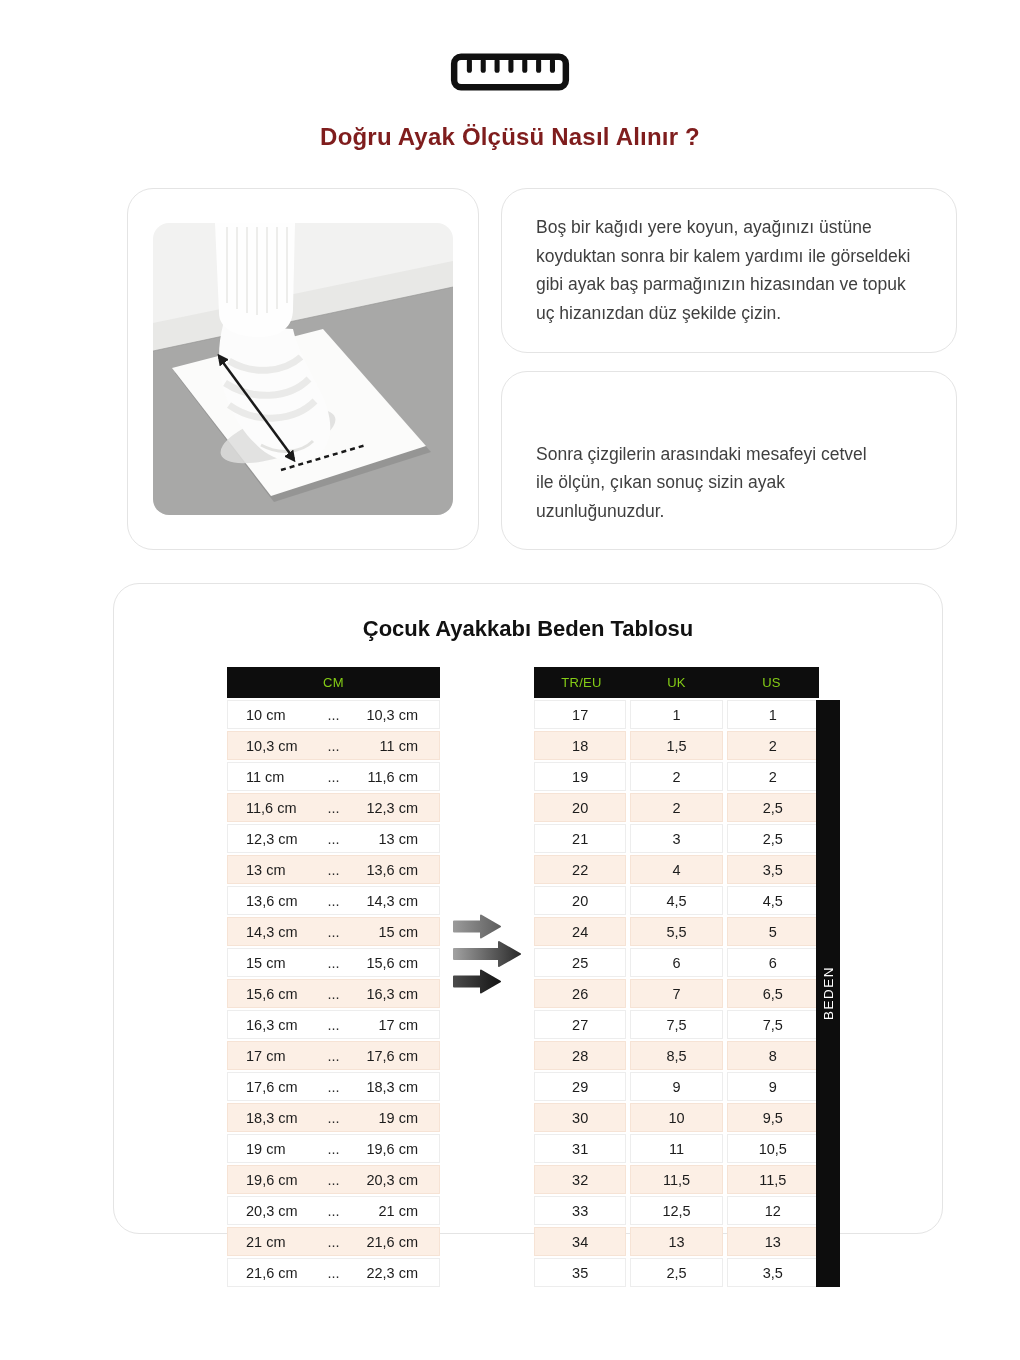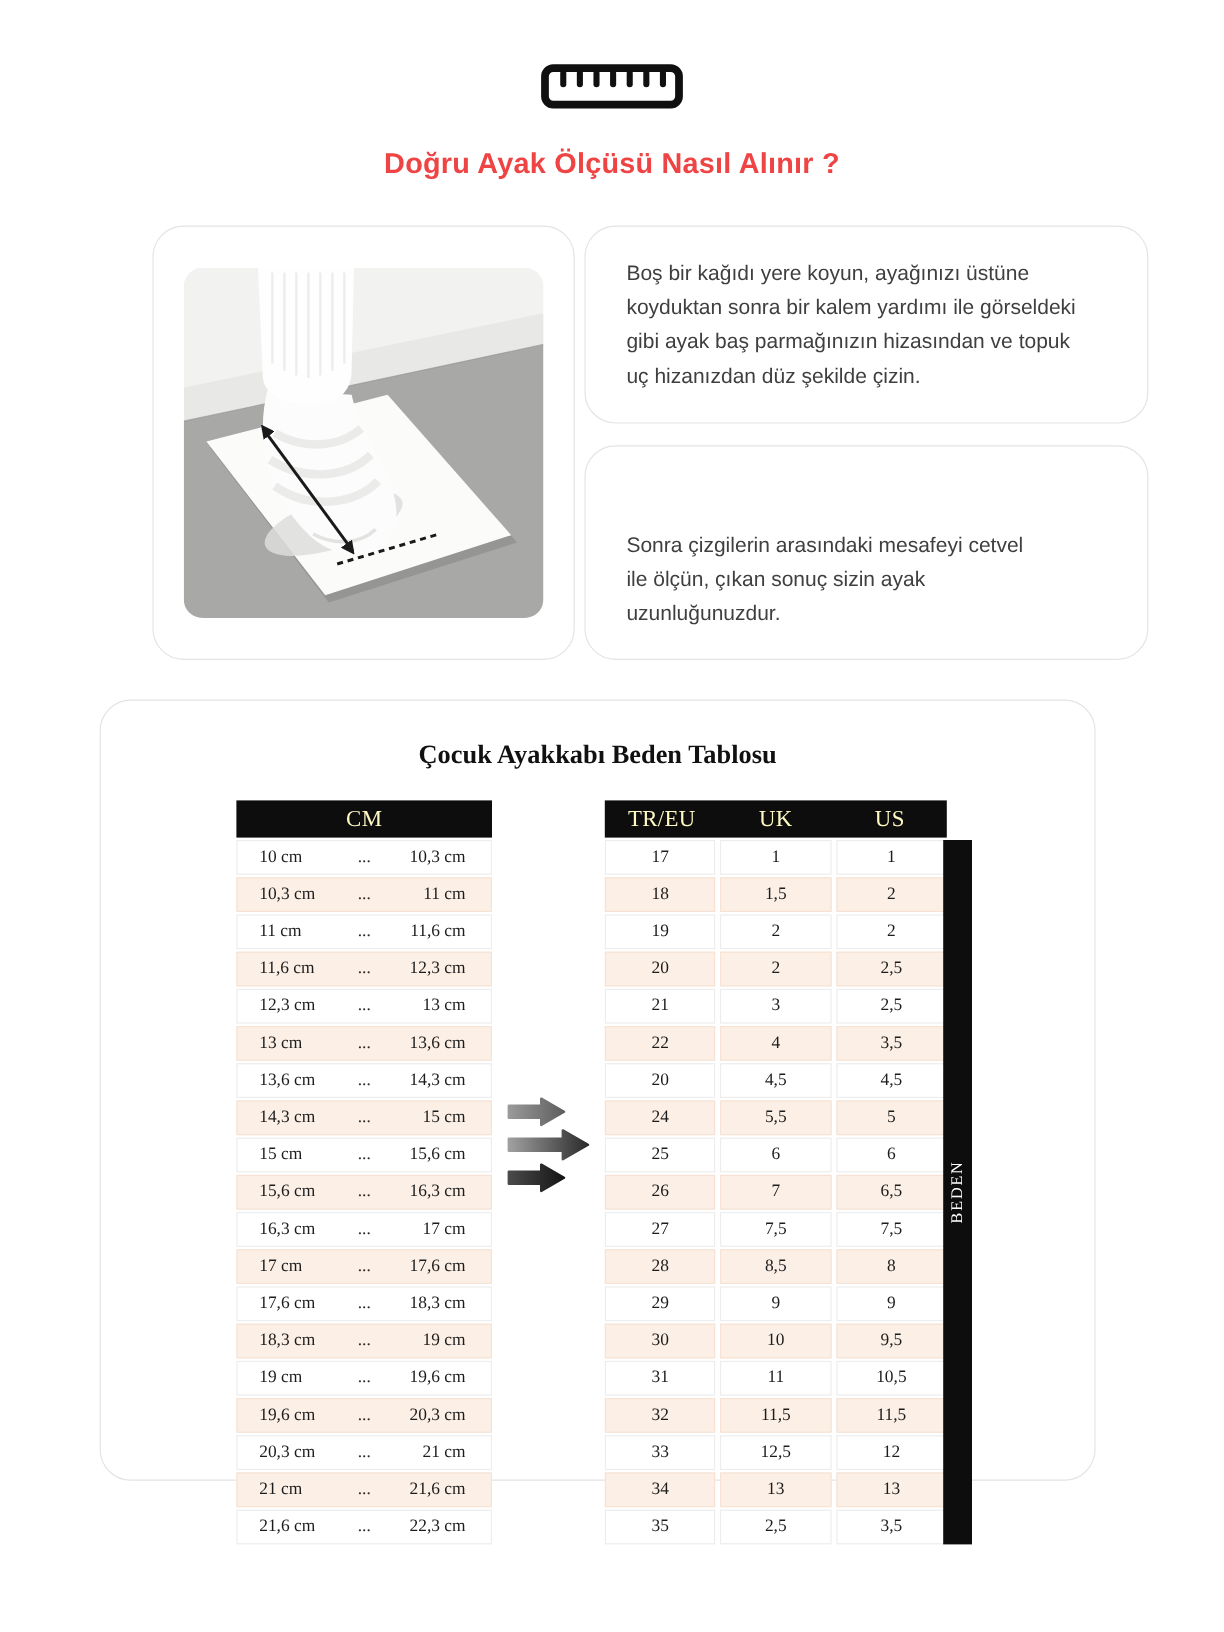"Doğru Ayak Ölçüsü Nasıl Alınır" h1.page-title { color: #ef4444 -> #7f1d1d }
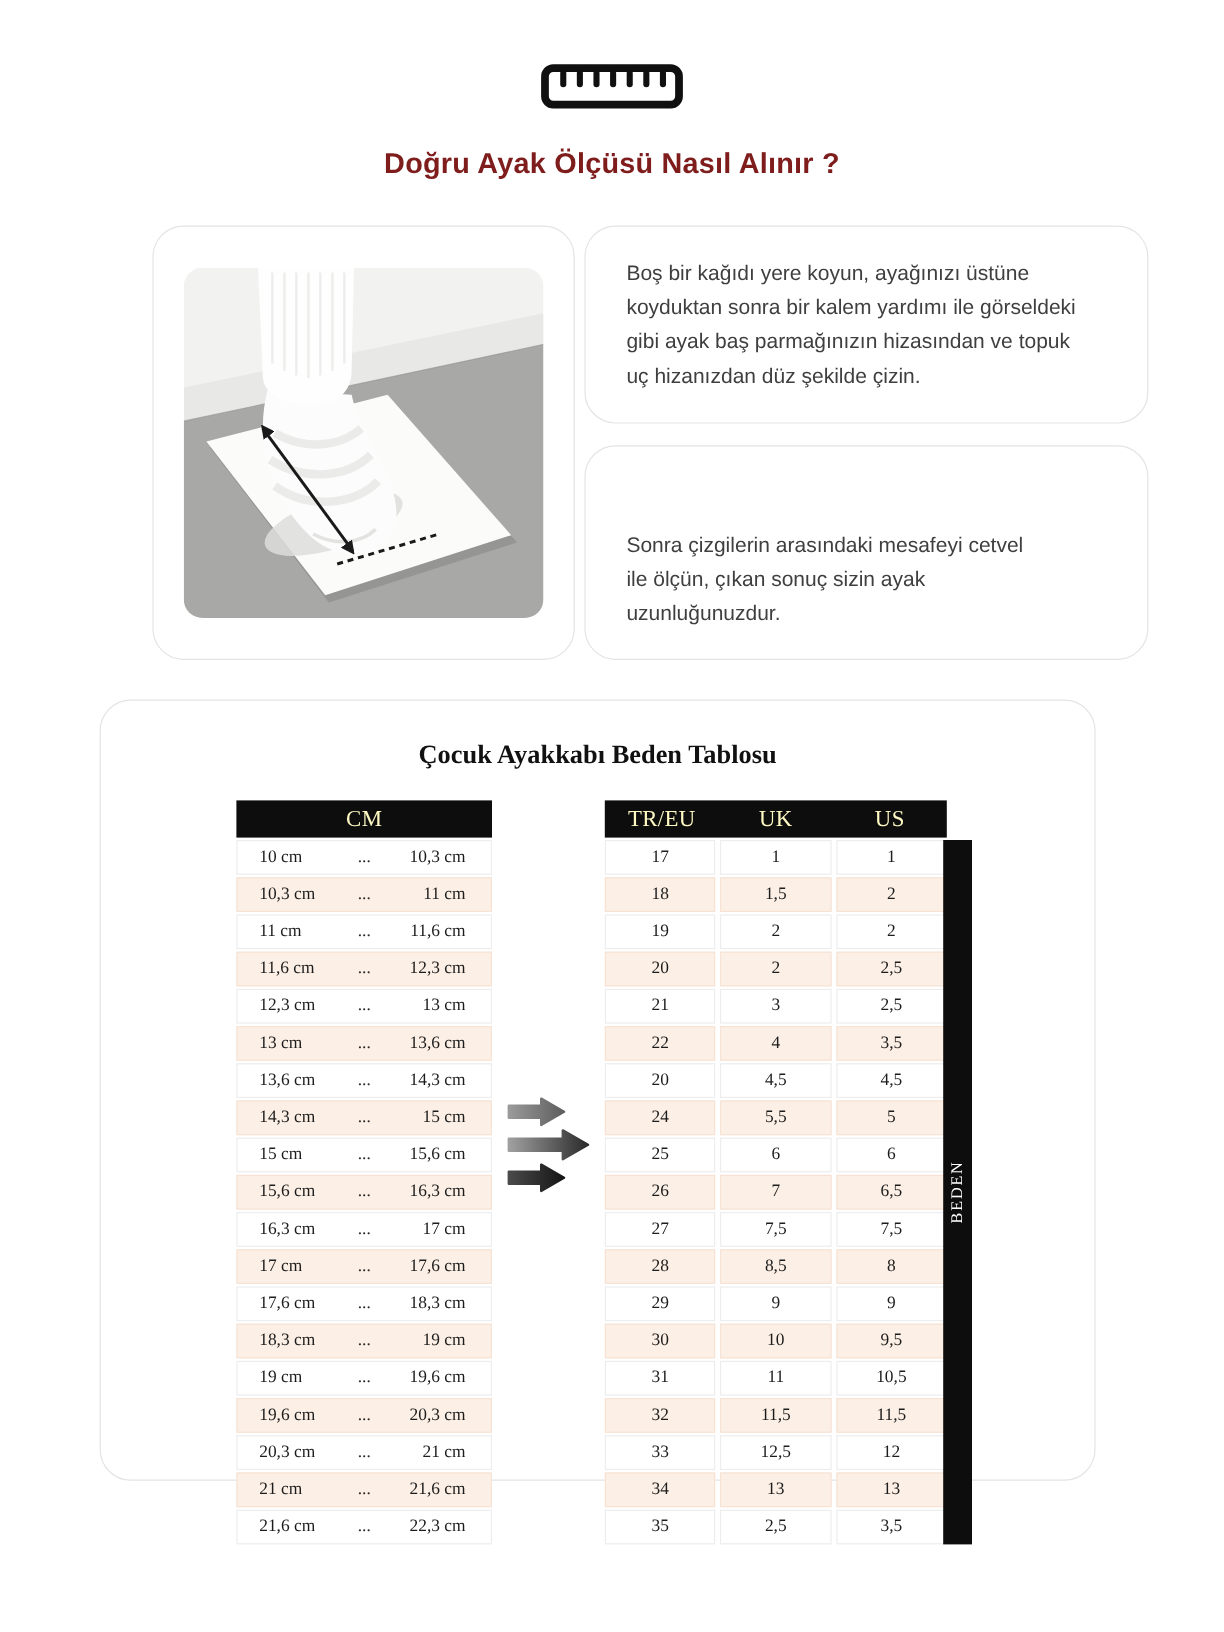"Boş bir kağıdı yere koyun," .measure-row { gap: 8px -> 22px }
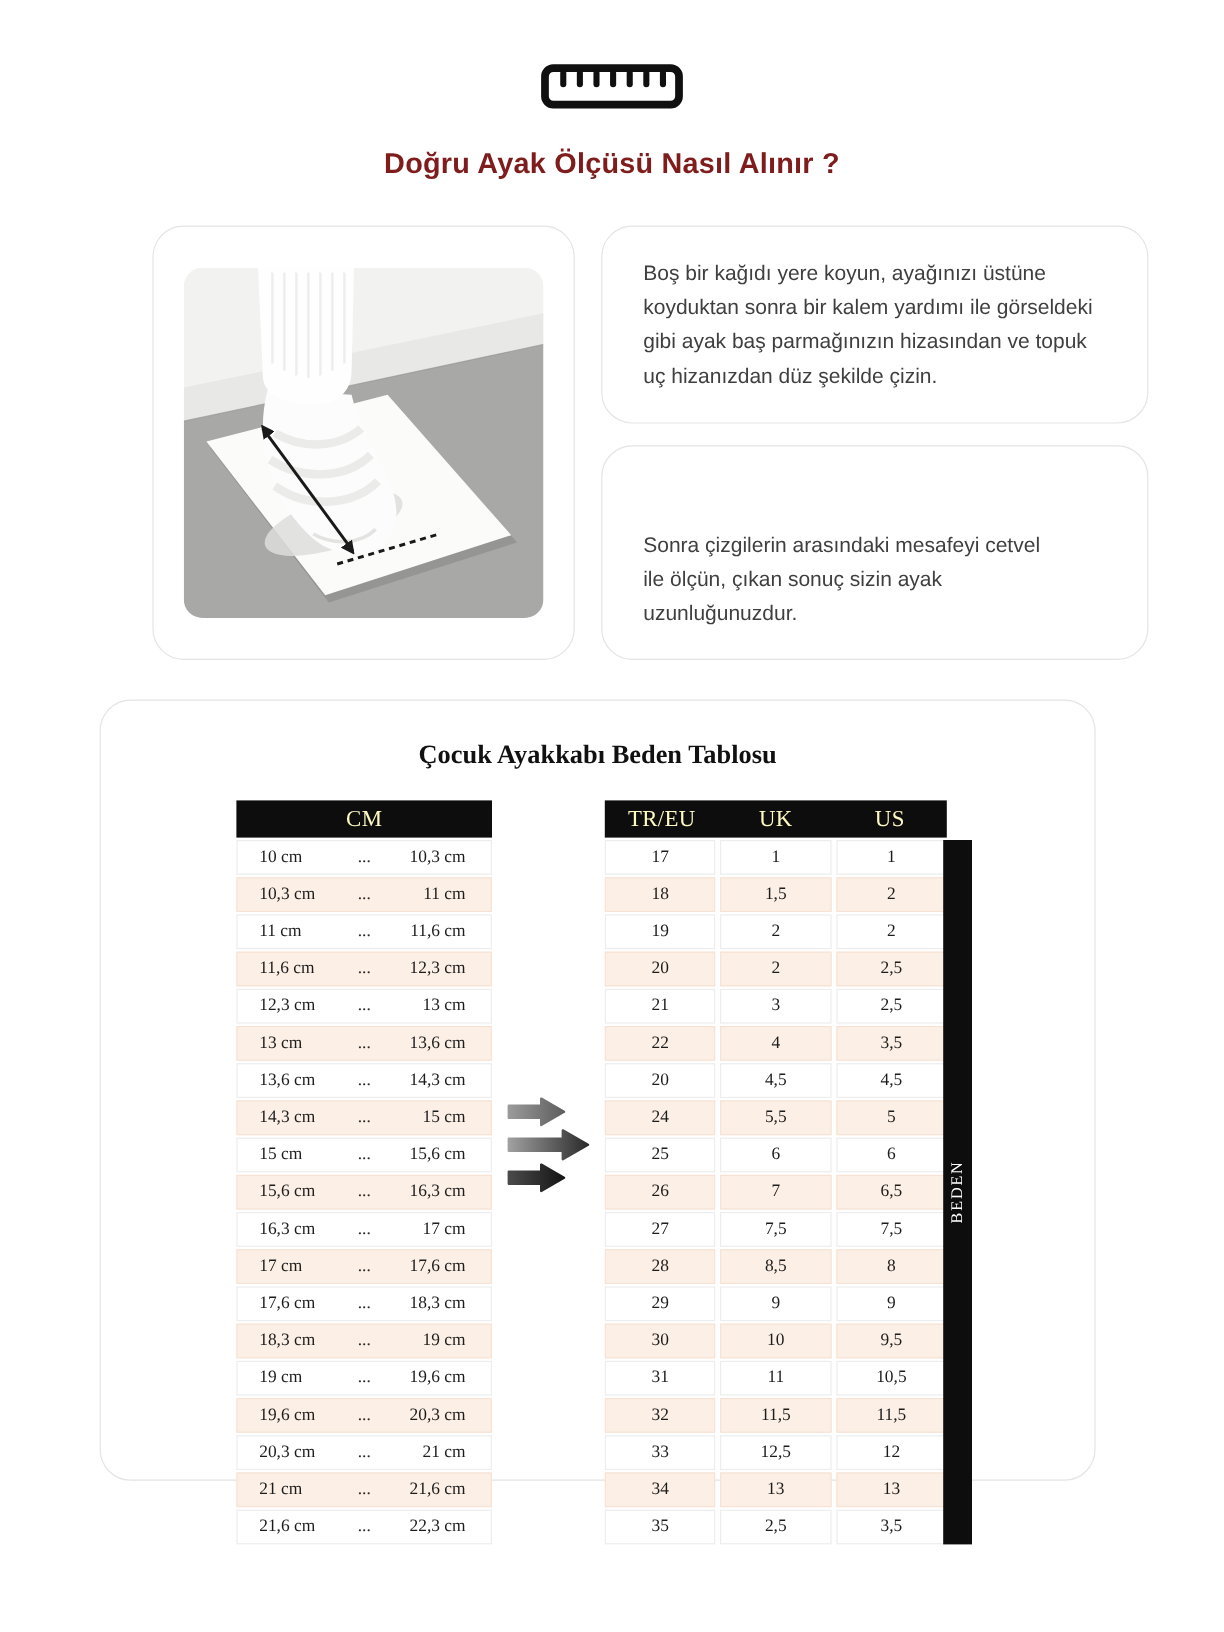"Çocuk Ayakkabı Beden Tablosu" .size-card { font-family: Liberation Serif, serif -> none; left: 83px -> 113px }
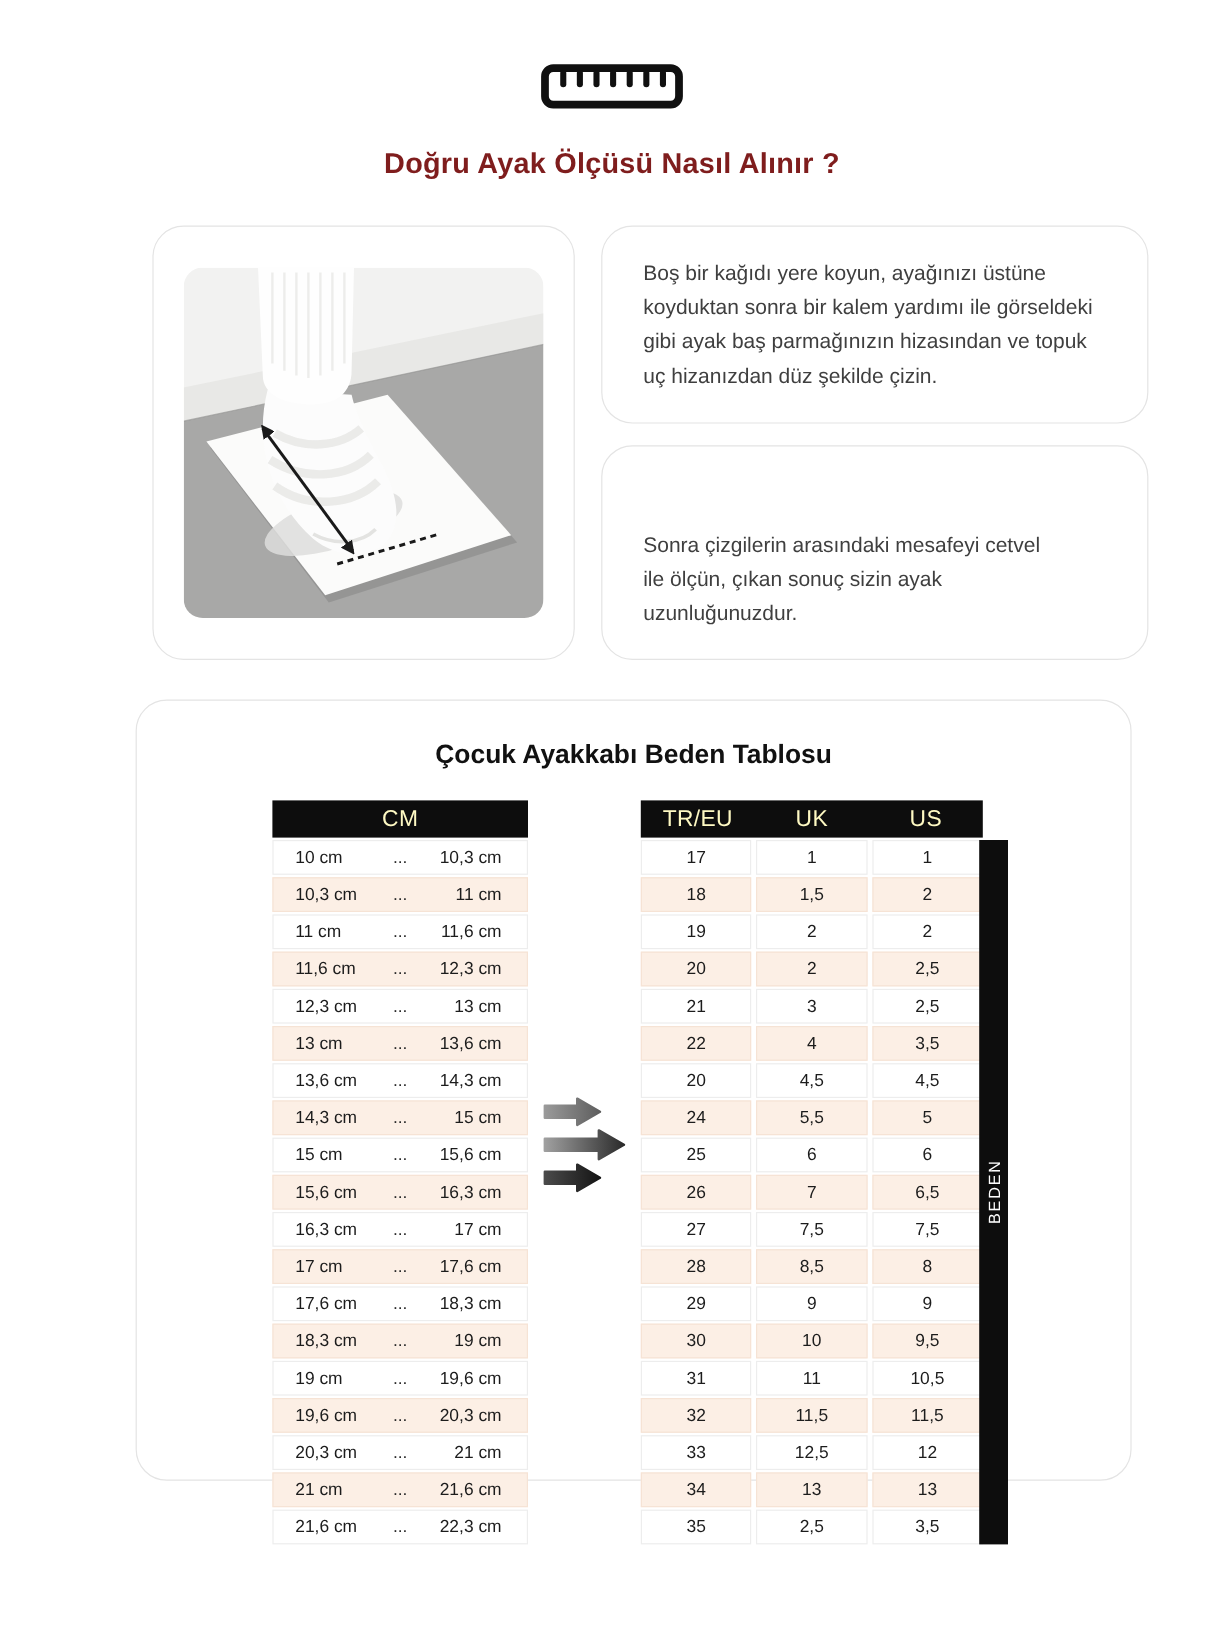"CM" .thead { color: #fef9c3 -> #84cc16; font-size: 19px -> 13px }
